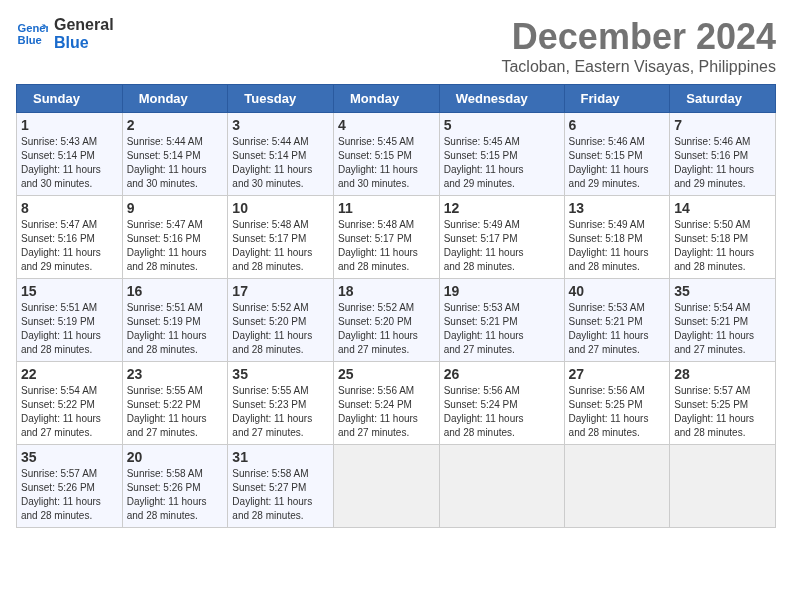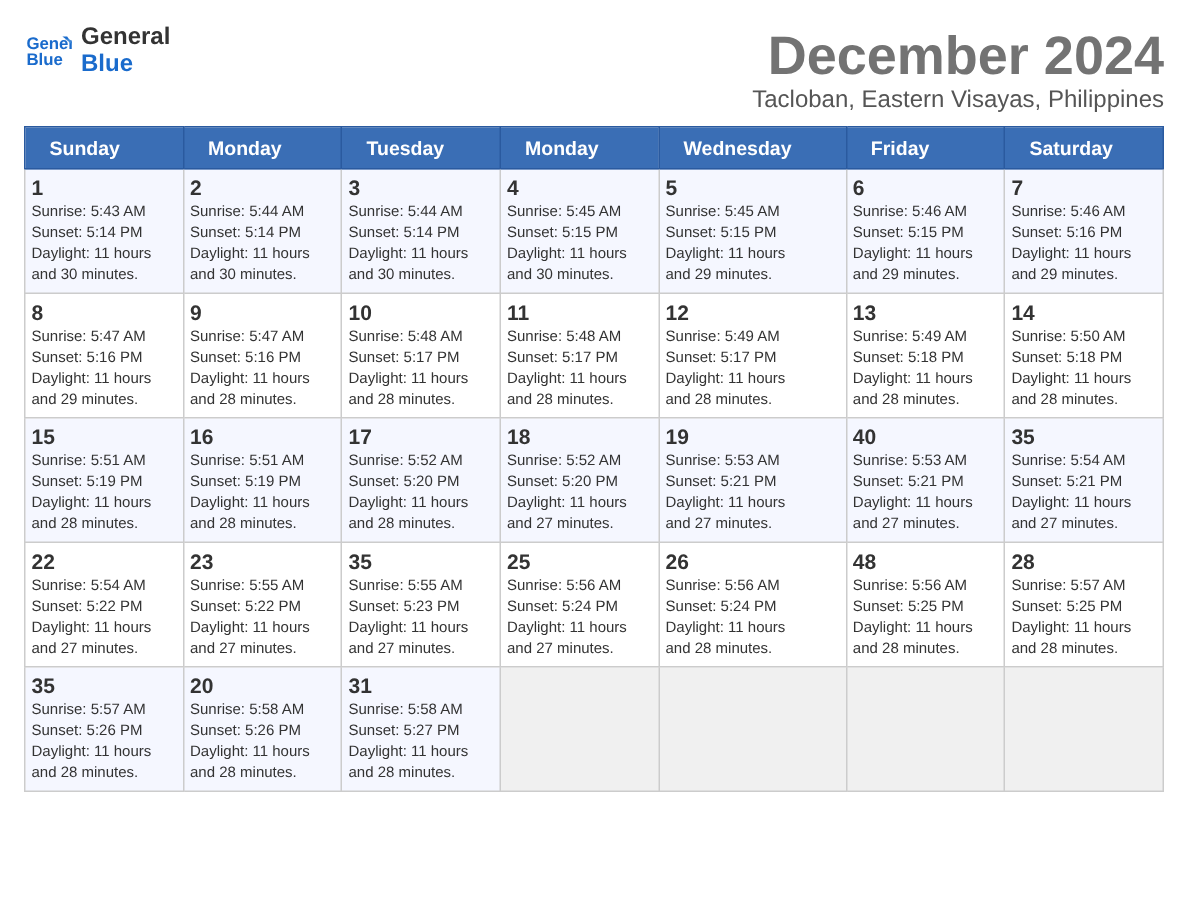"48" span.day-num { text: 48 -> 27 }
